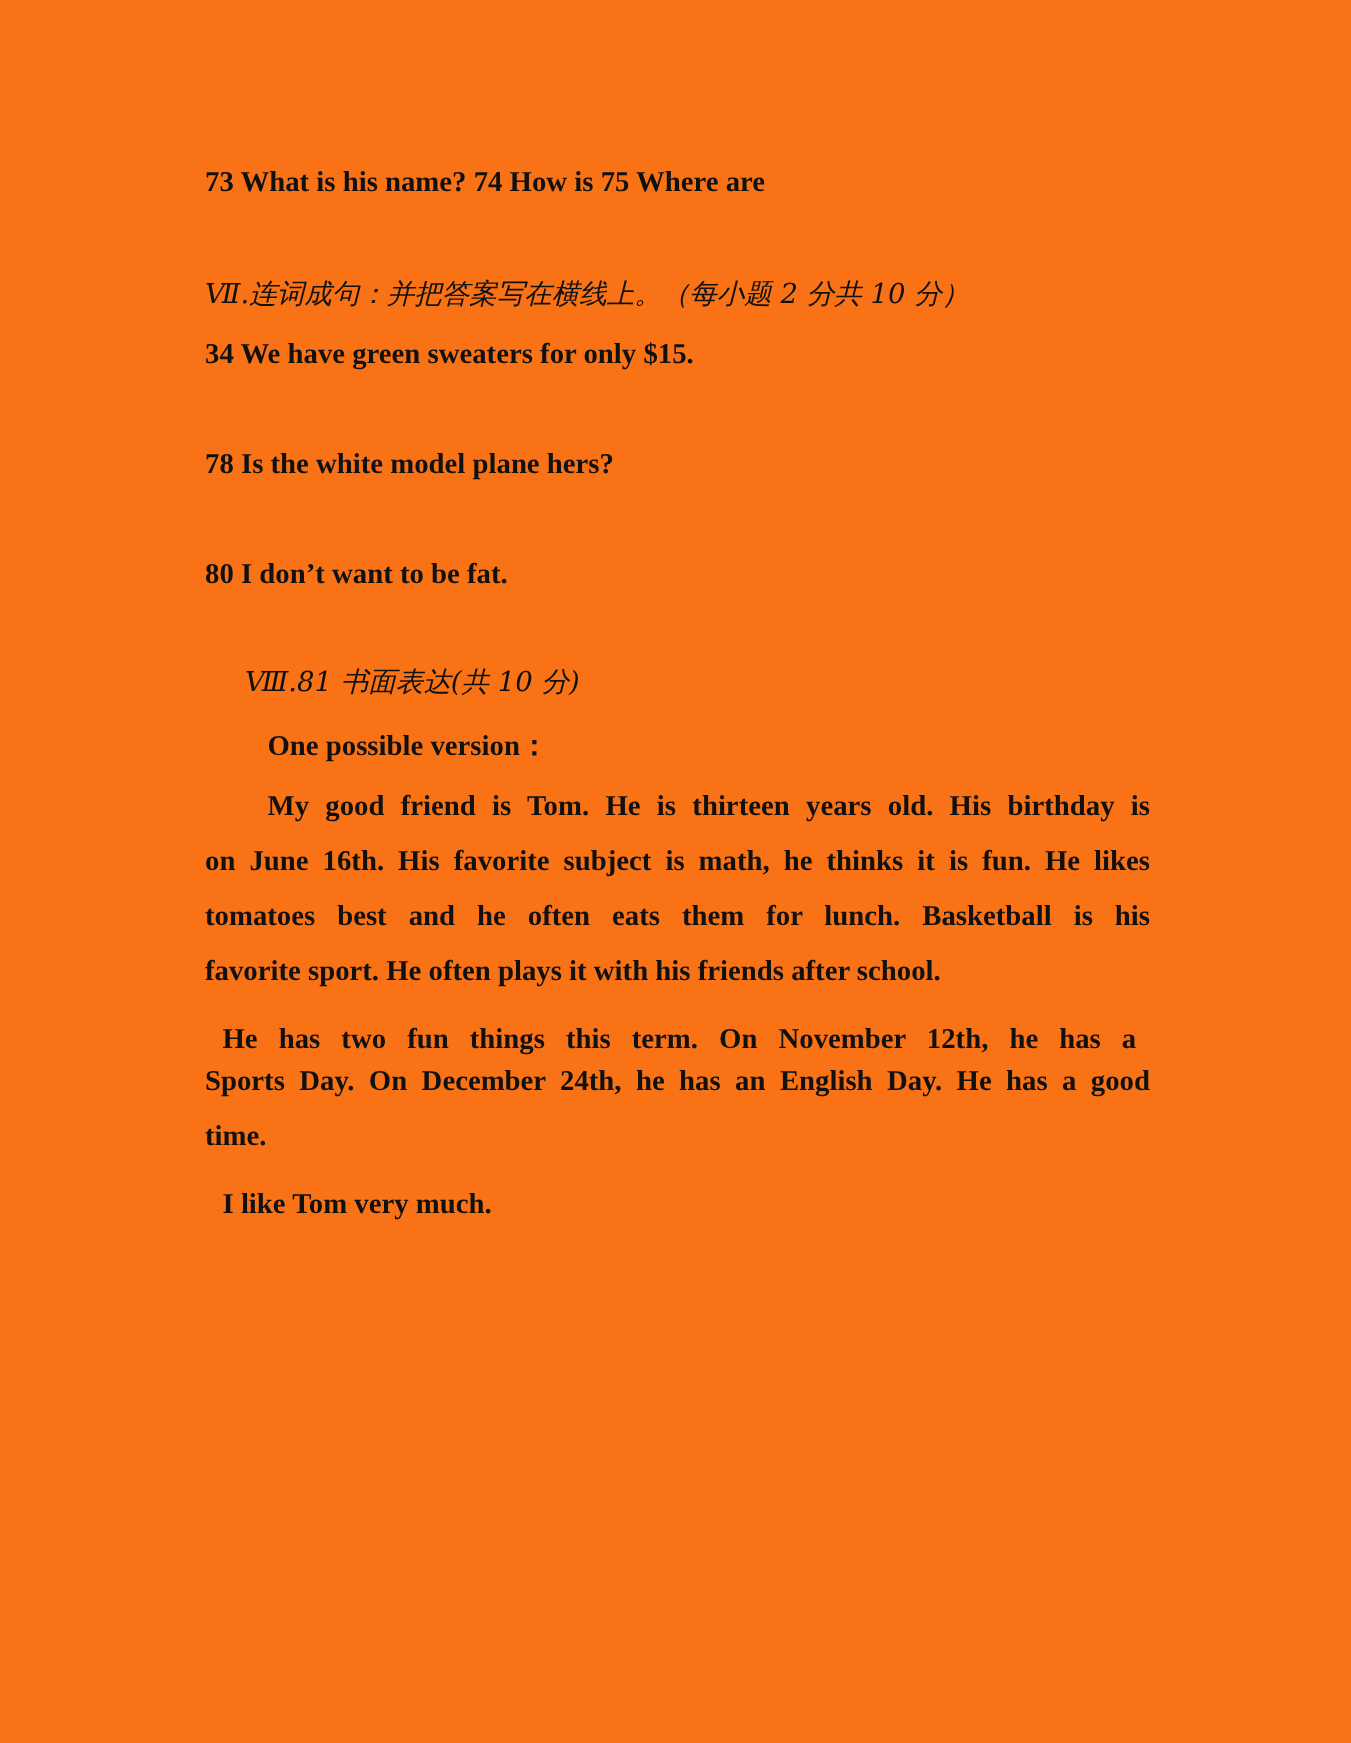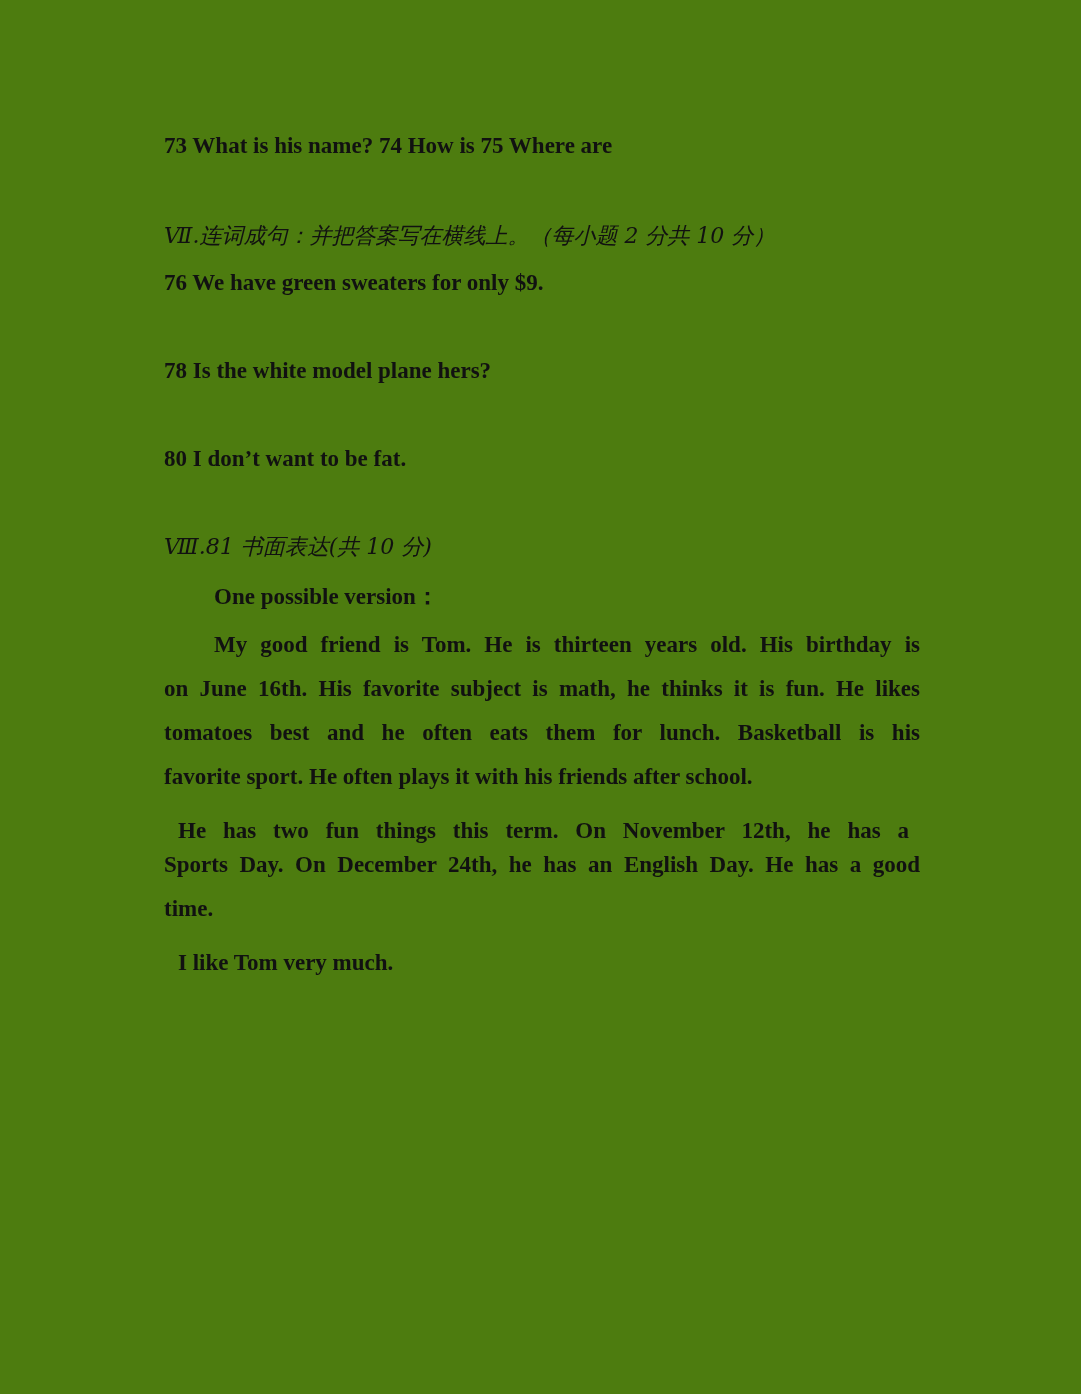"73 What is his name?" .page { background: #4d7c0f -> #f97316 }
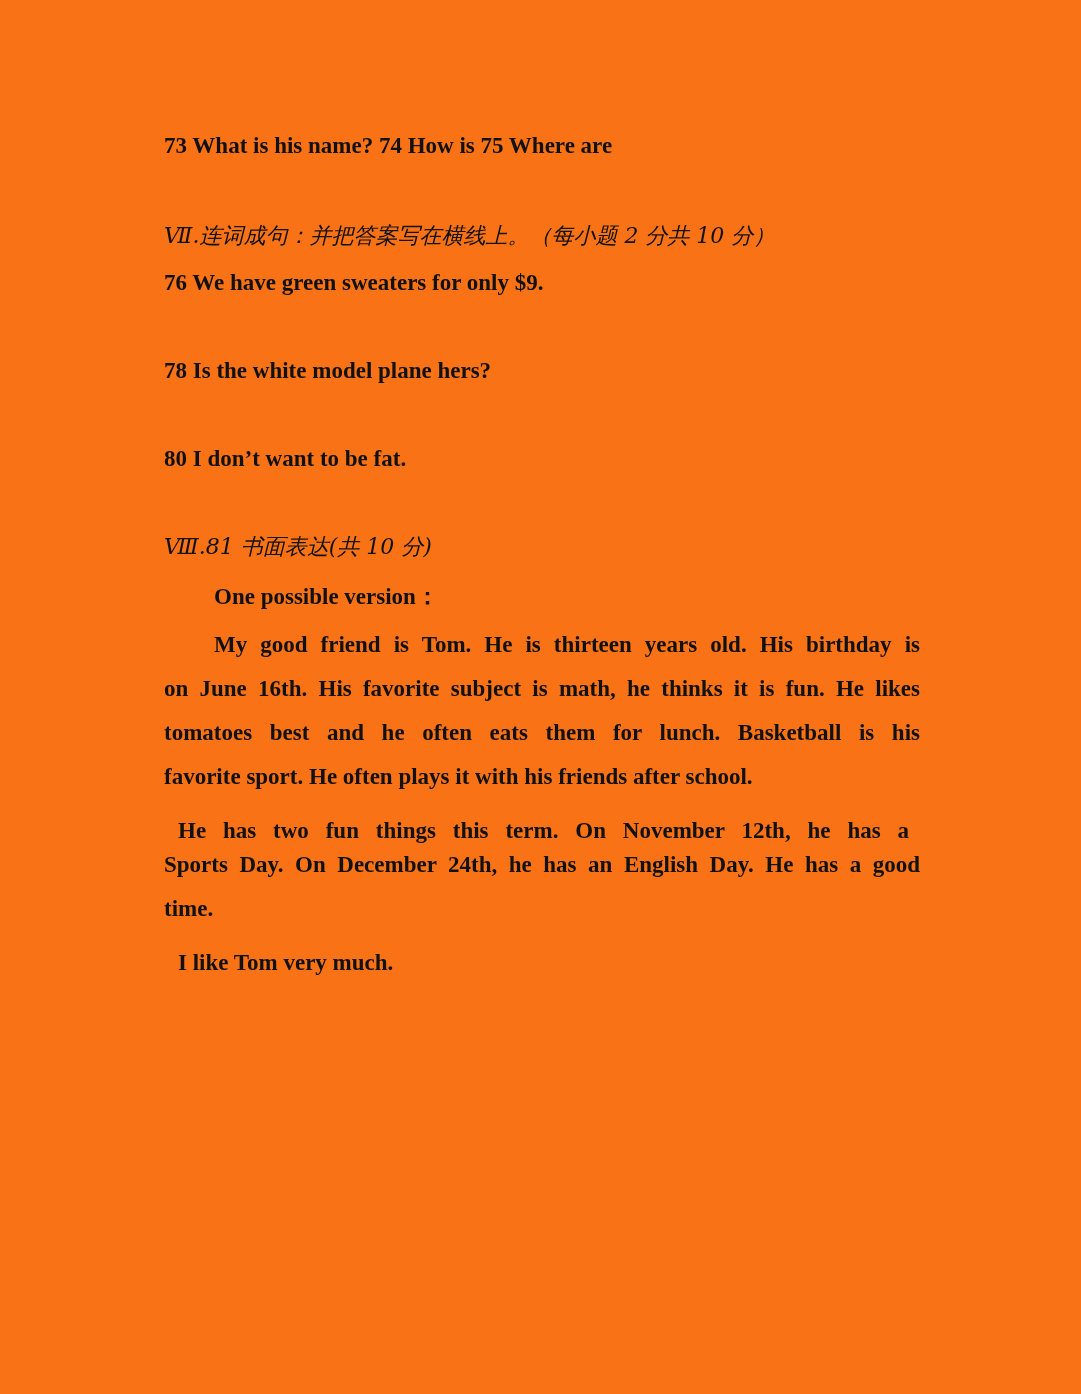"76 We have green sweaters" div.line { text: 76 We have green sweaters for only $9 -> 34 We have green sweaters for only $15 }
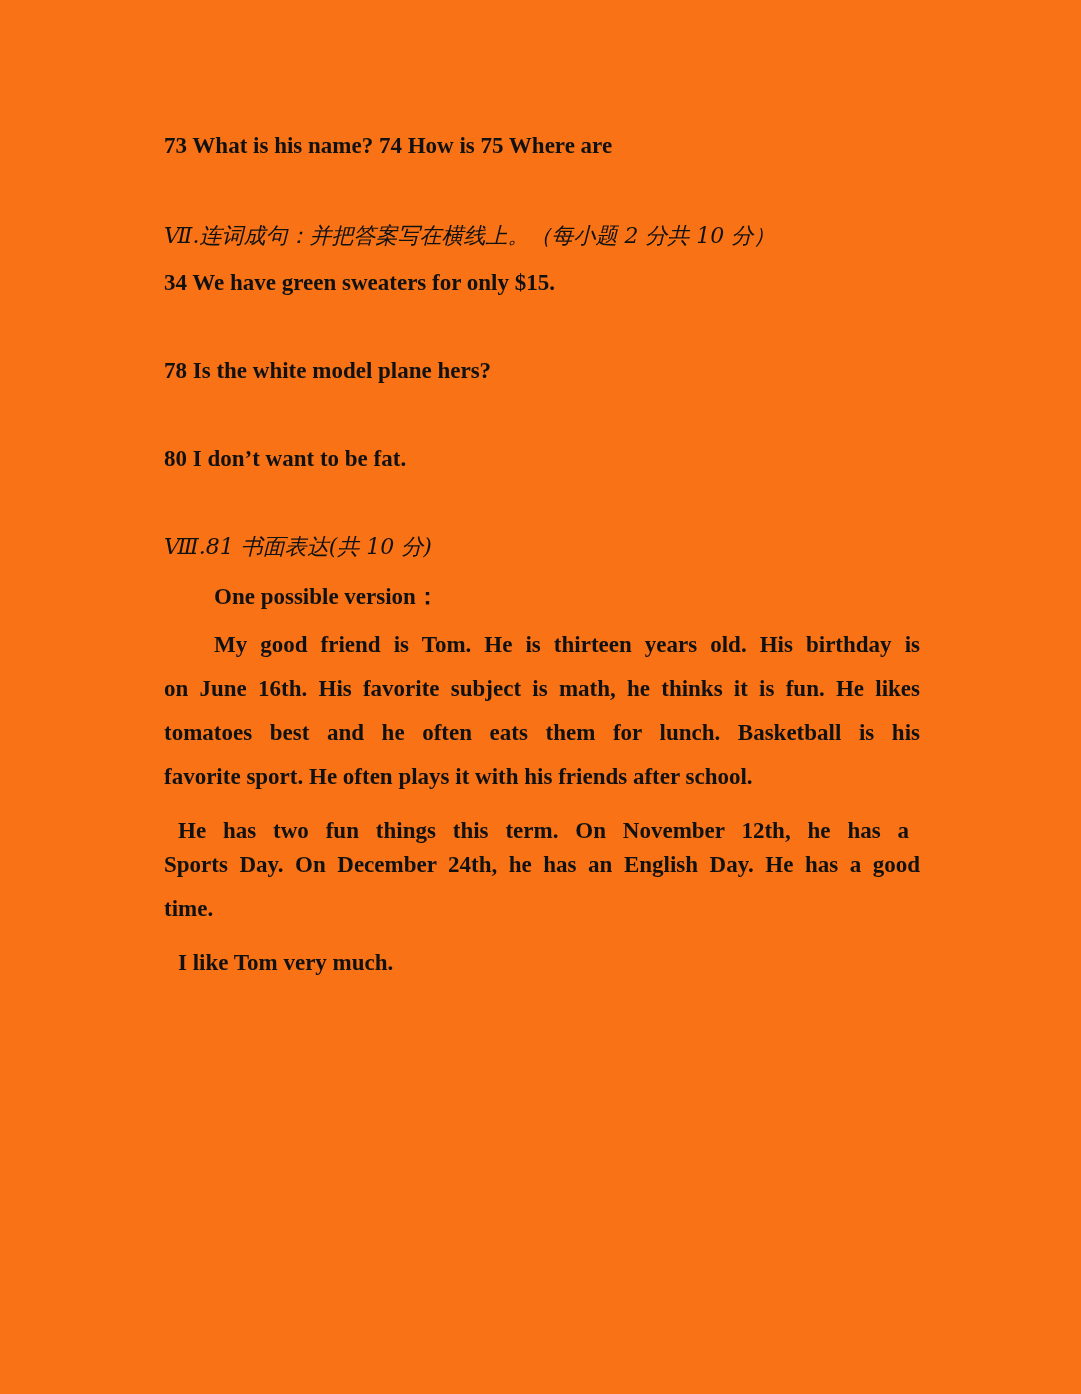"Ⅷ.81 书面表达(共 10 分)" div.line { margin-left: none -> 32px }
